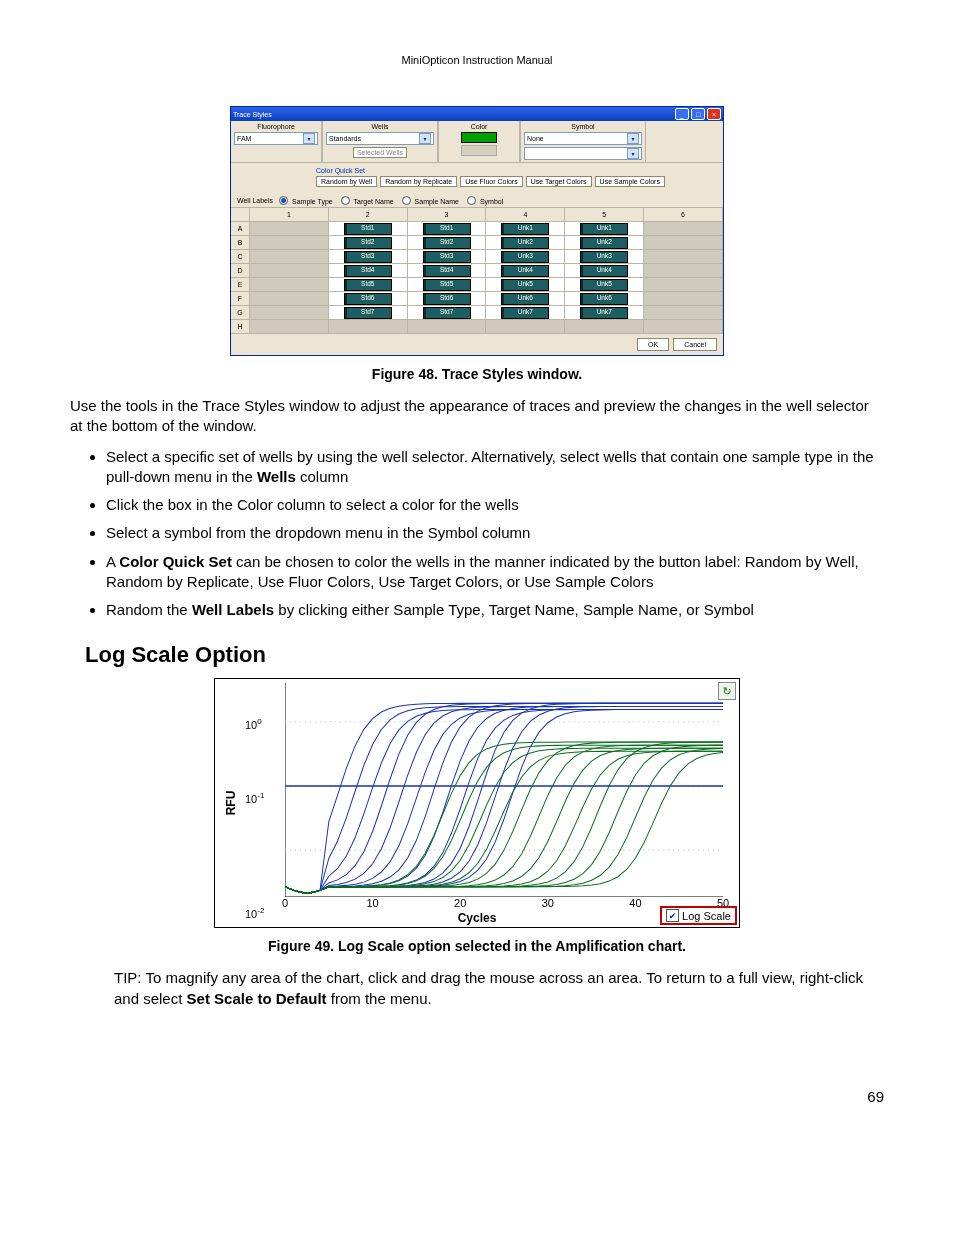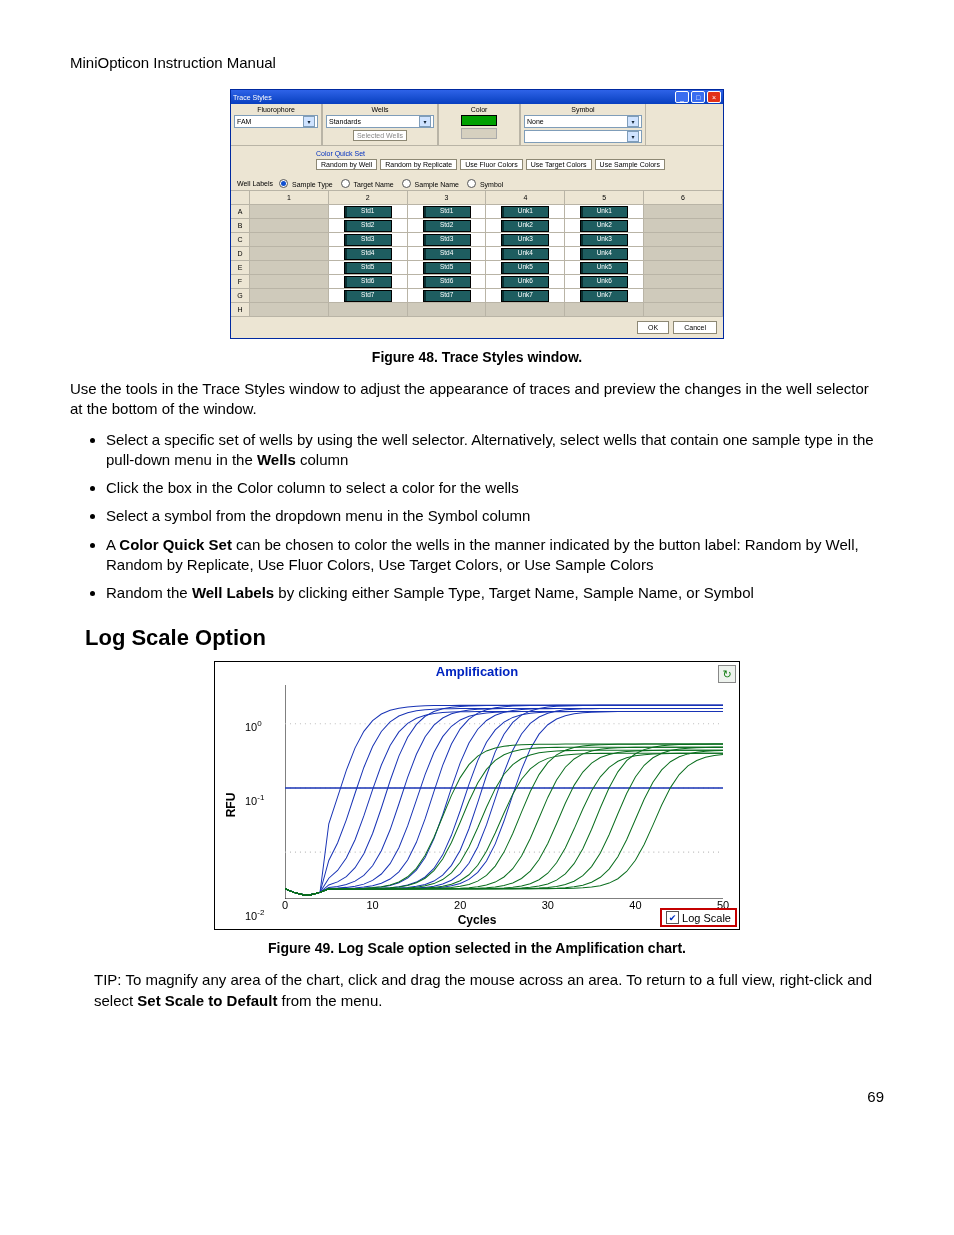"MiniOpticon Instruction Manual" .rh { font-size: 15px -> 11px; margin-bottom: 18px -> 40px; text-align: left -> center }
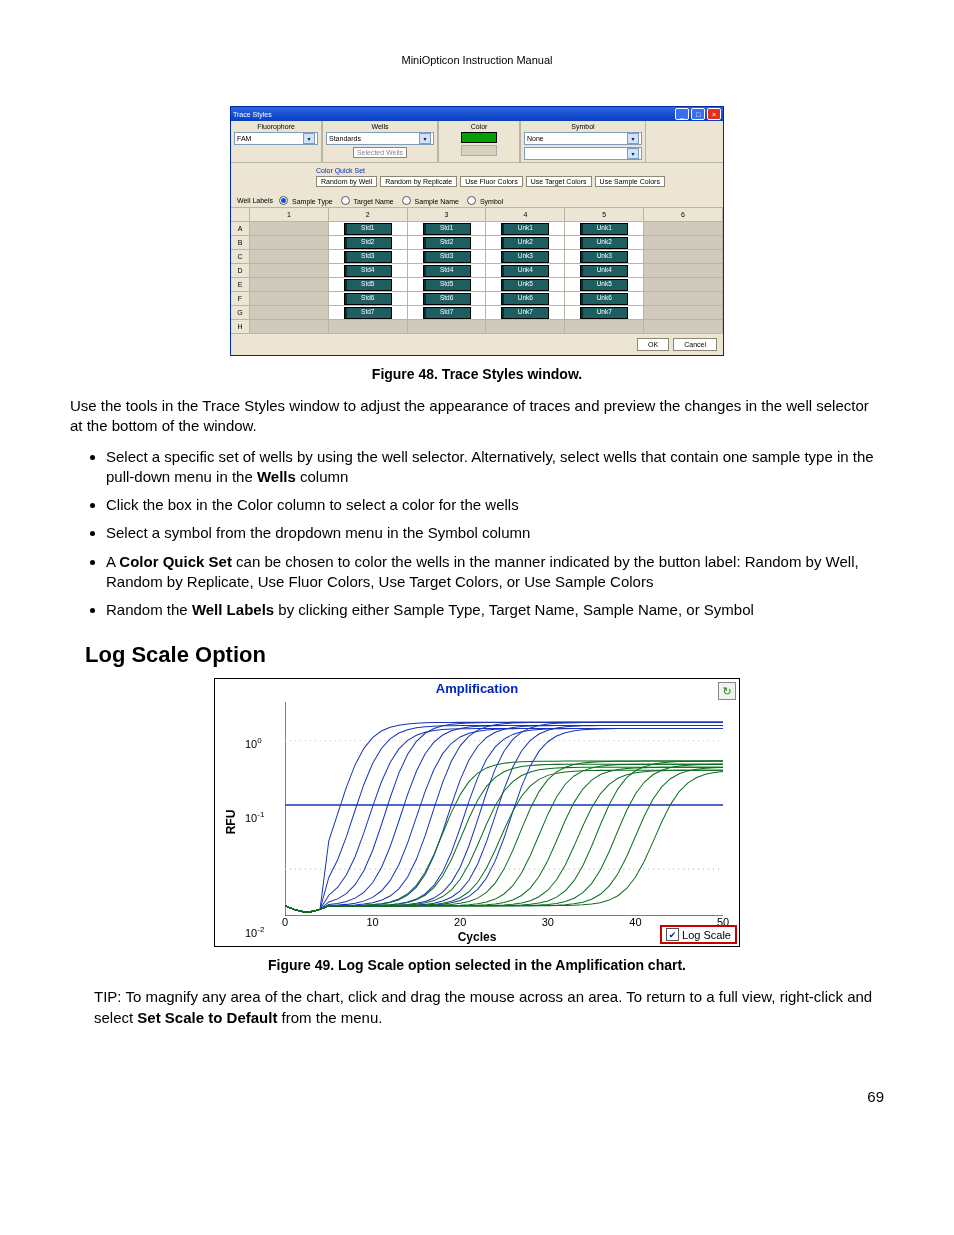"Amplification" div.amp-title { html: <div>Amplification</div> -> none }
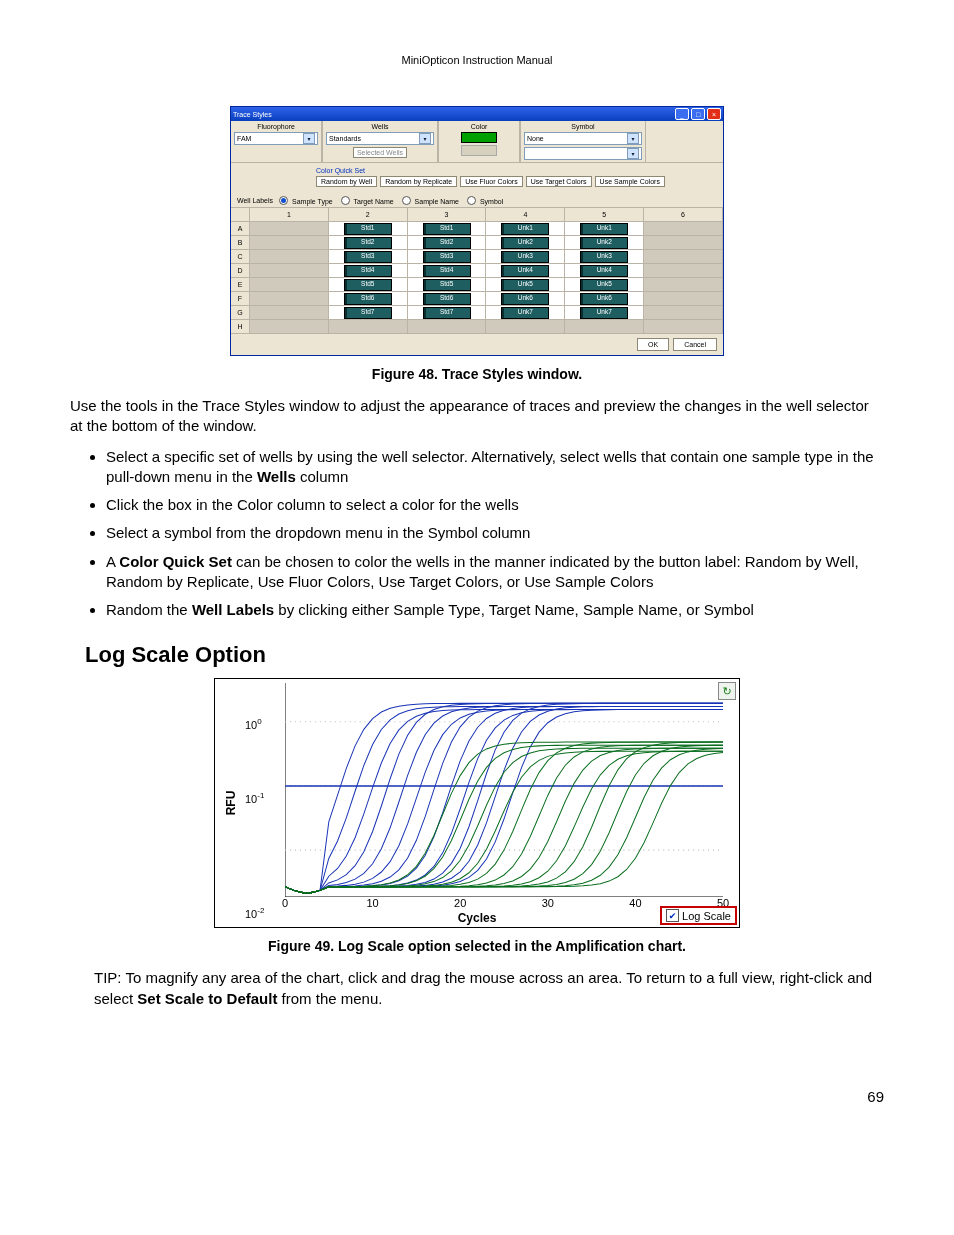"TIP: To magnify any area" p.body-p { margin-left: 24px -> 44px }
